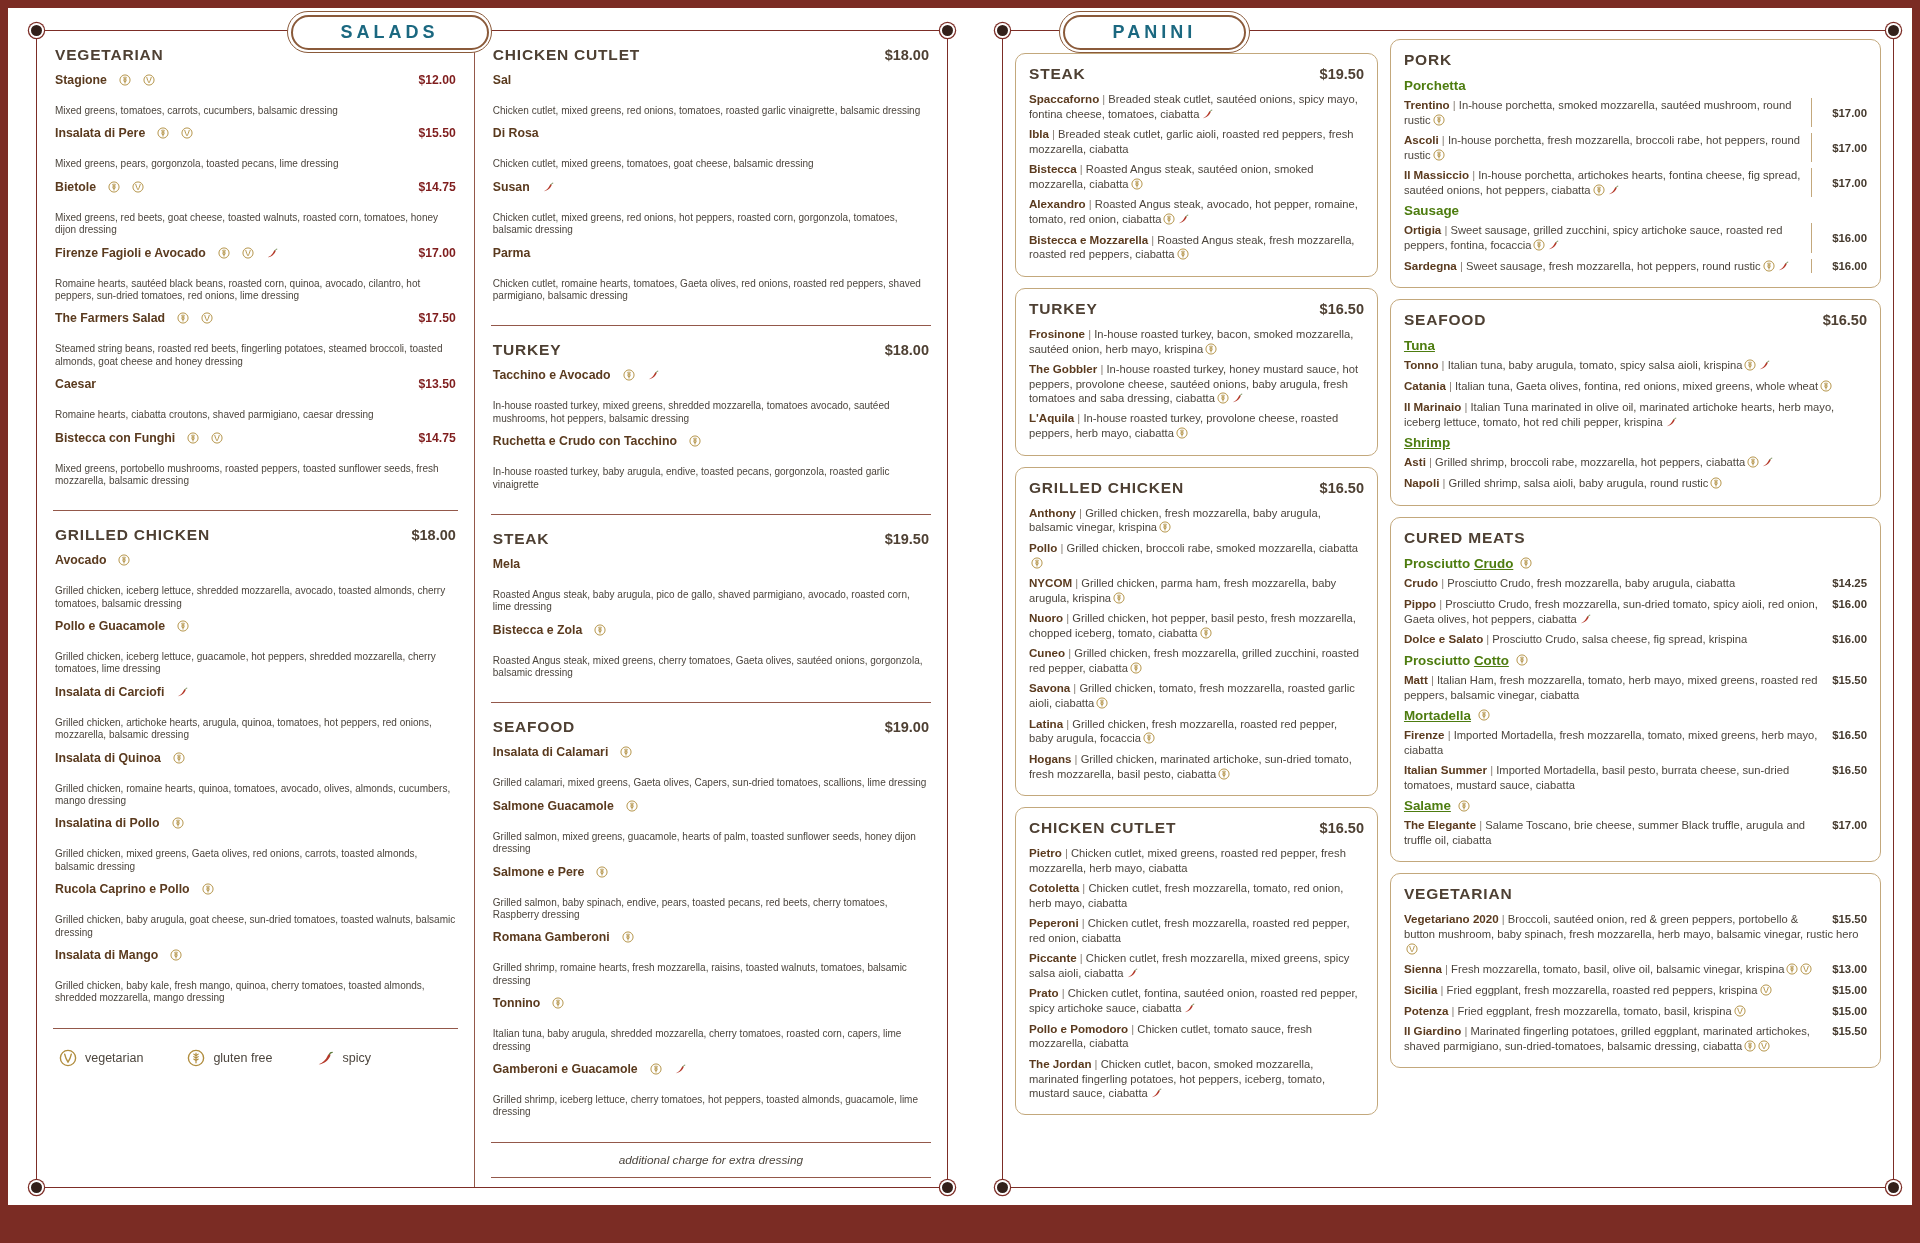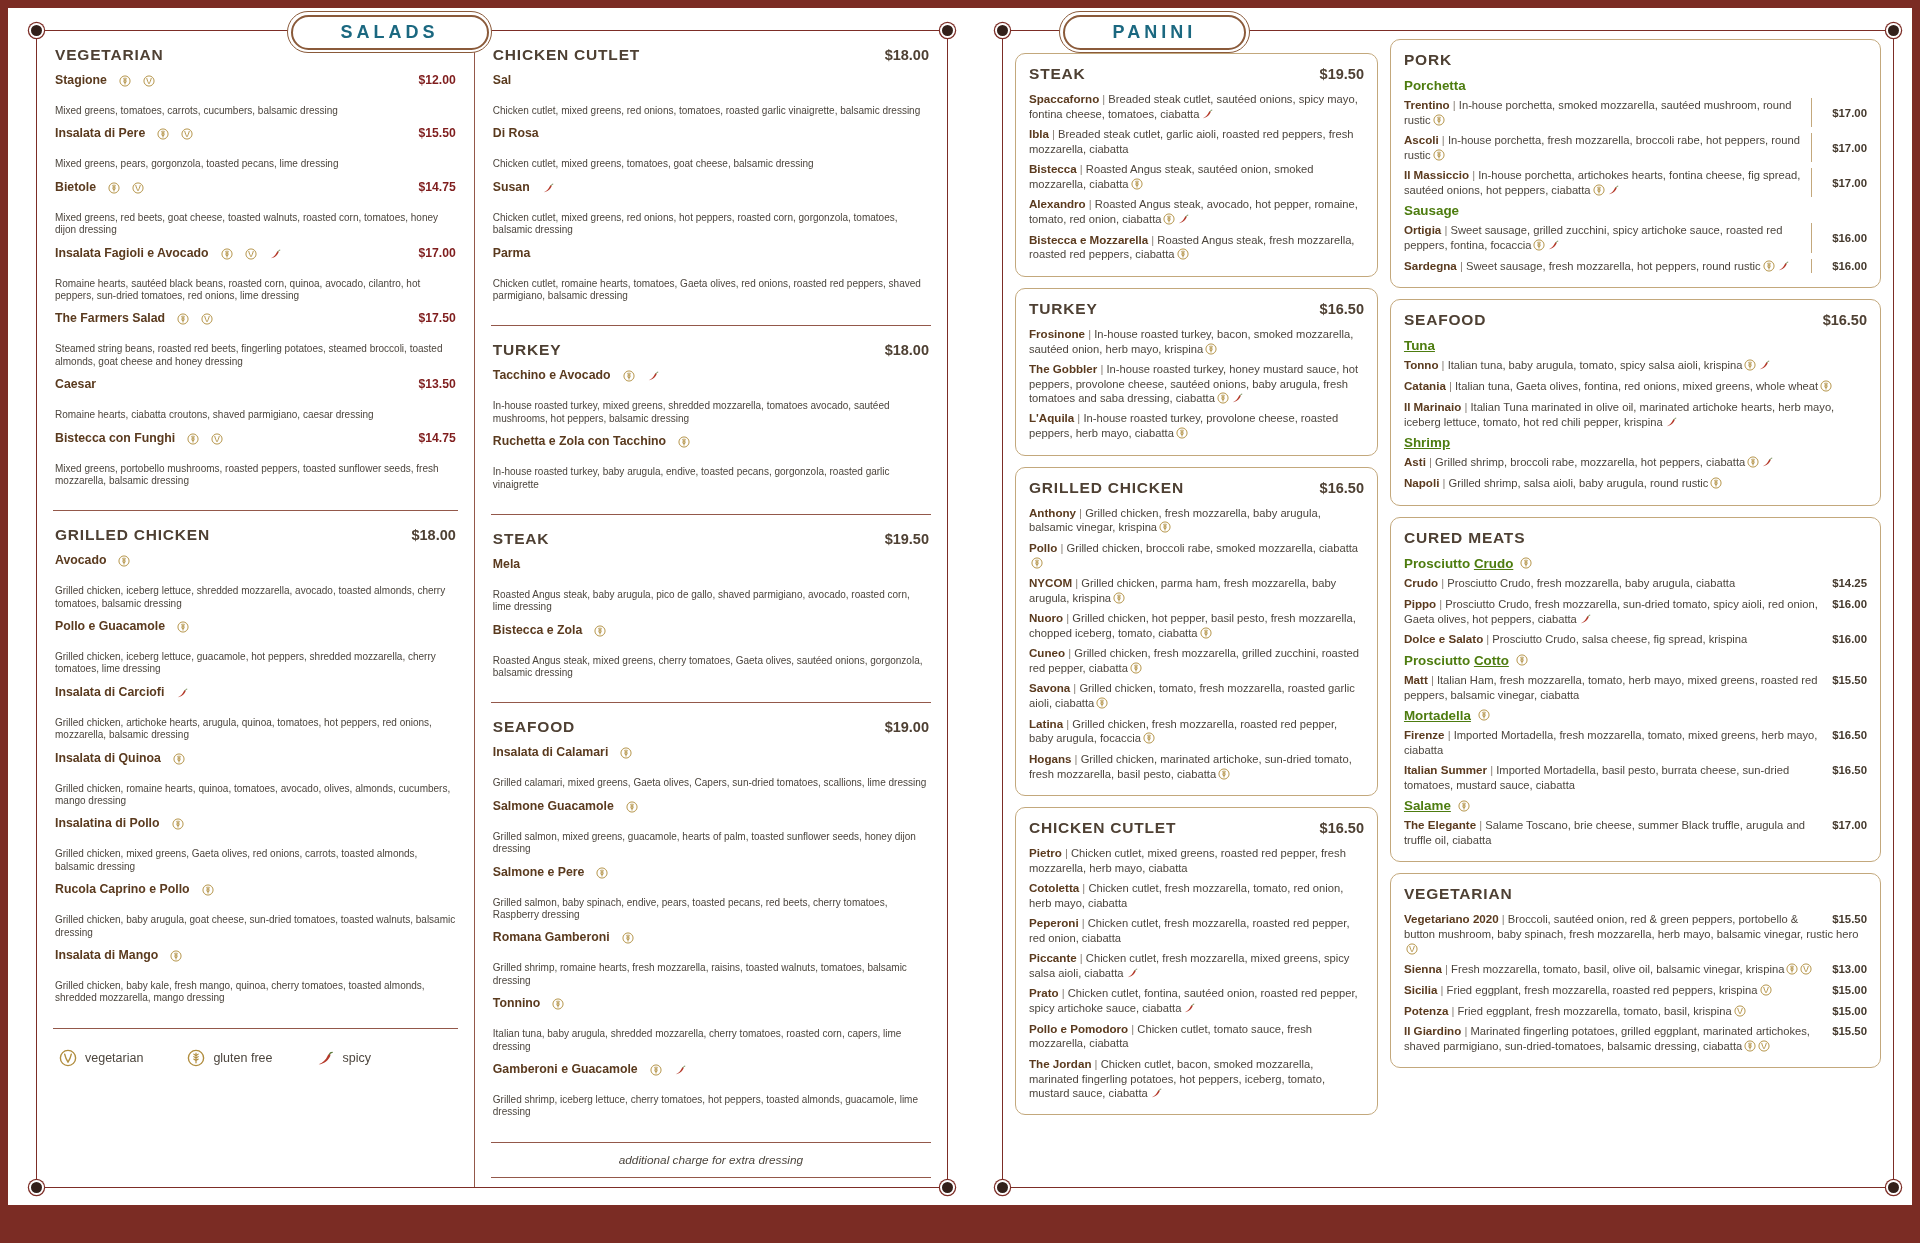"Stagione" .s-line { align-items: flex-end -> center }
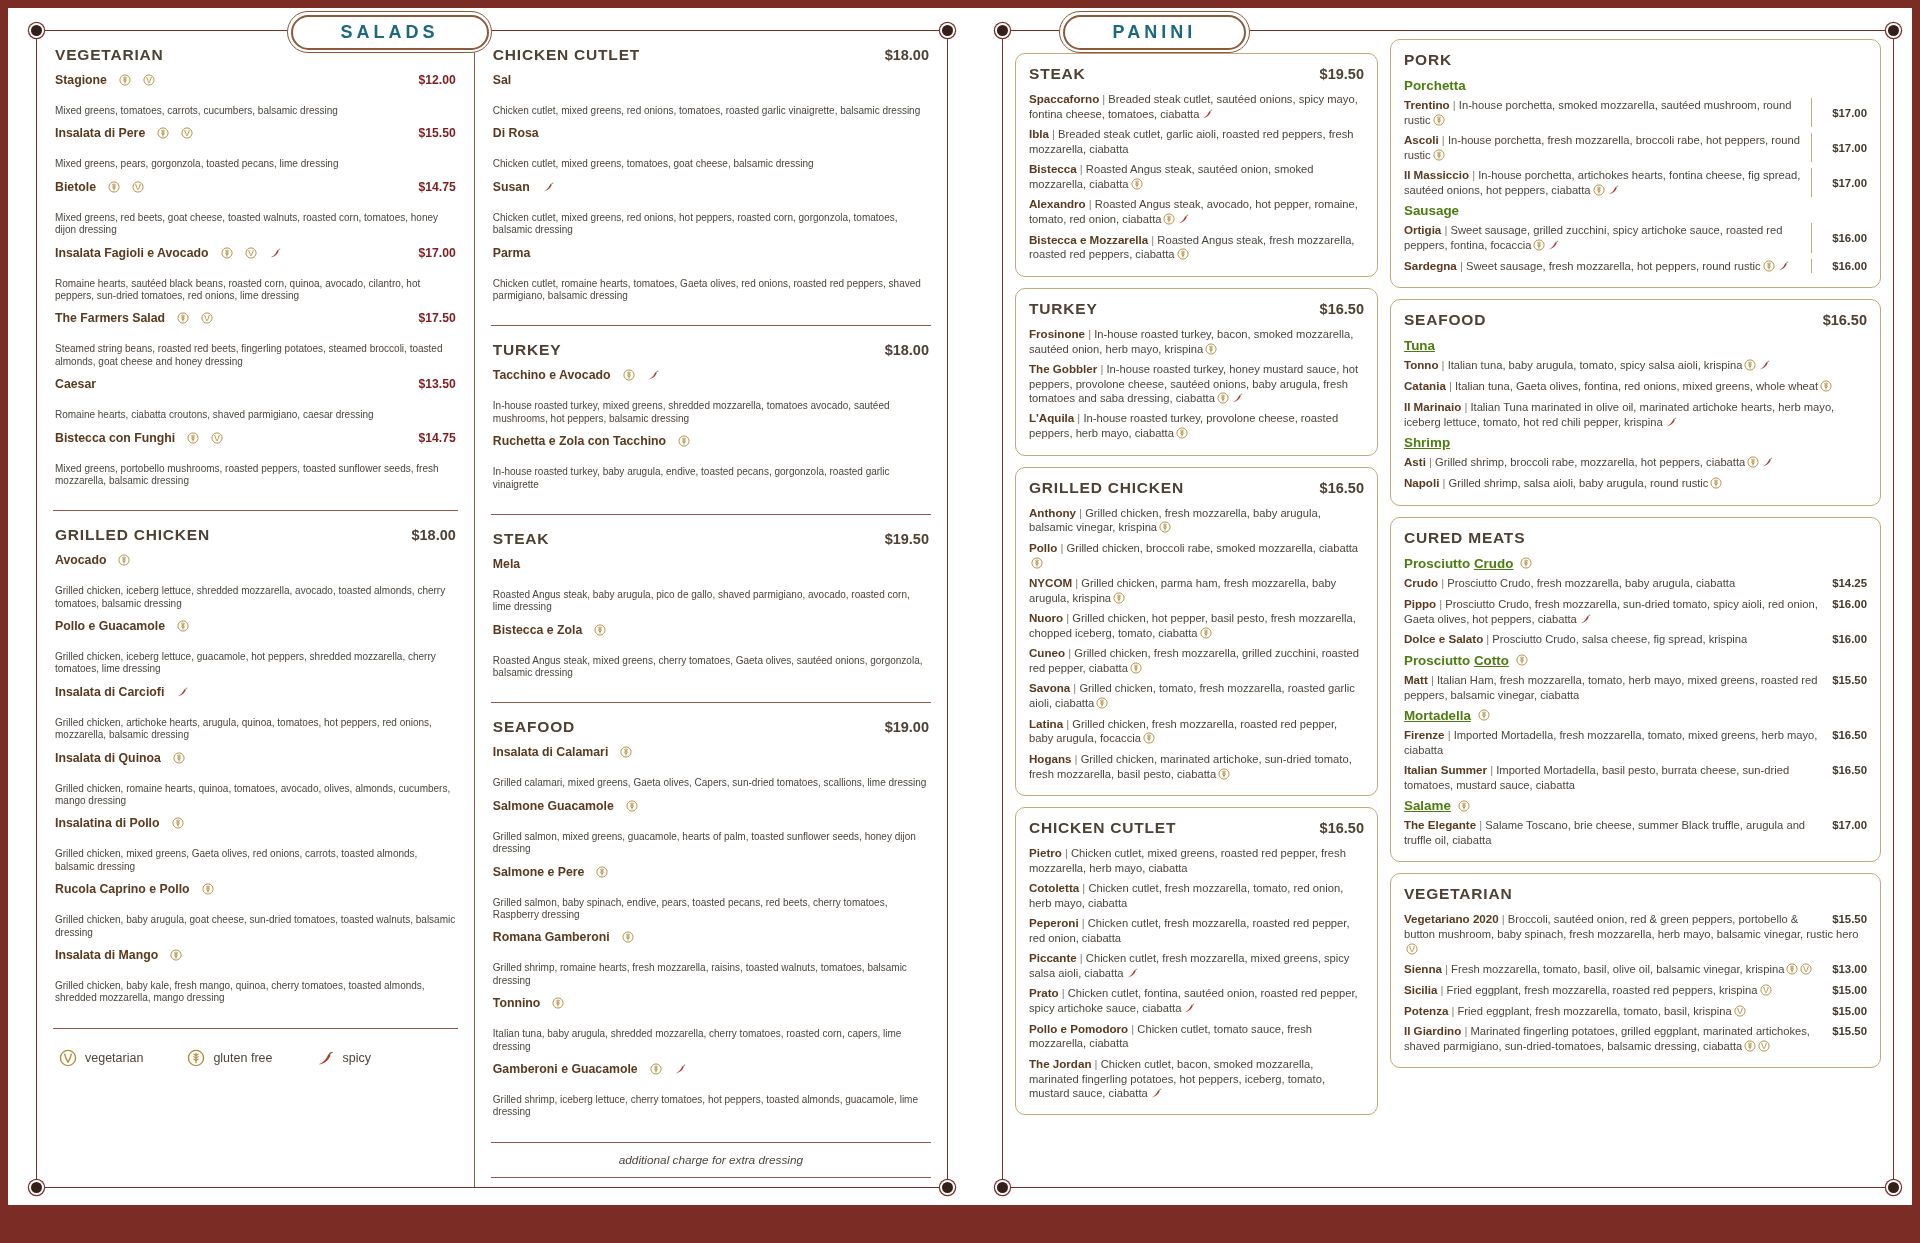"Insalata Fagioli e Avocado" span.s-name { text: Insalata -> Firenze }
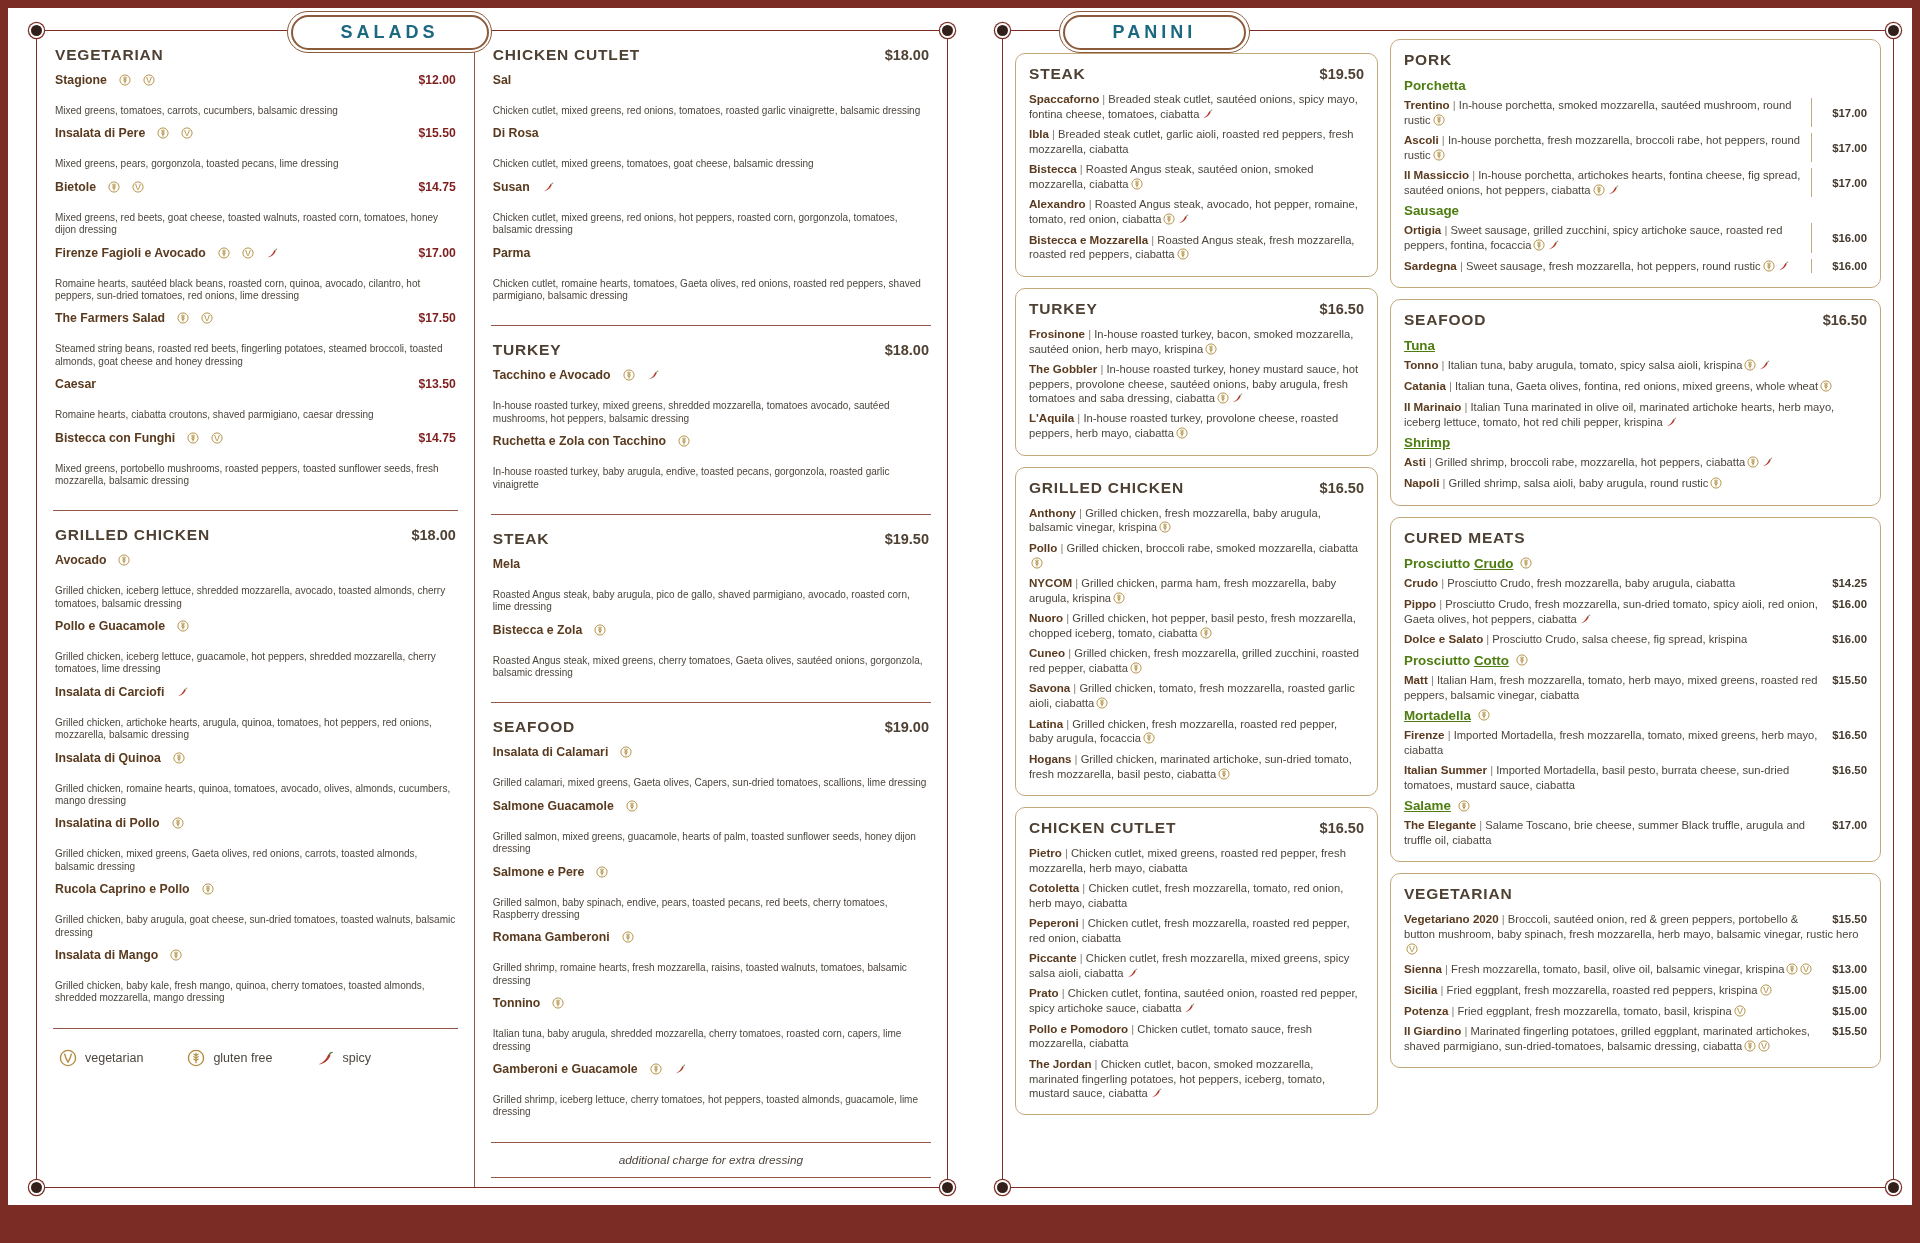"Ruchetta e Zola con Tacchino" span.s-name { text: Zola -> Crudo }
